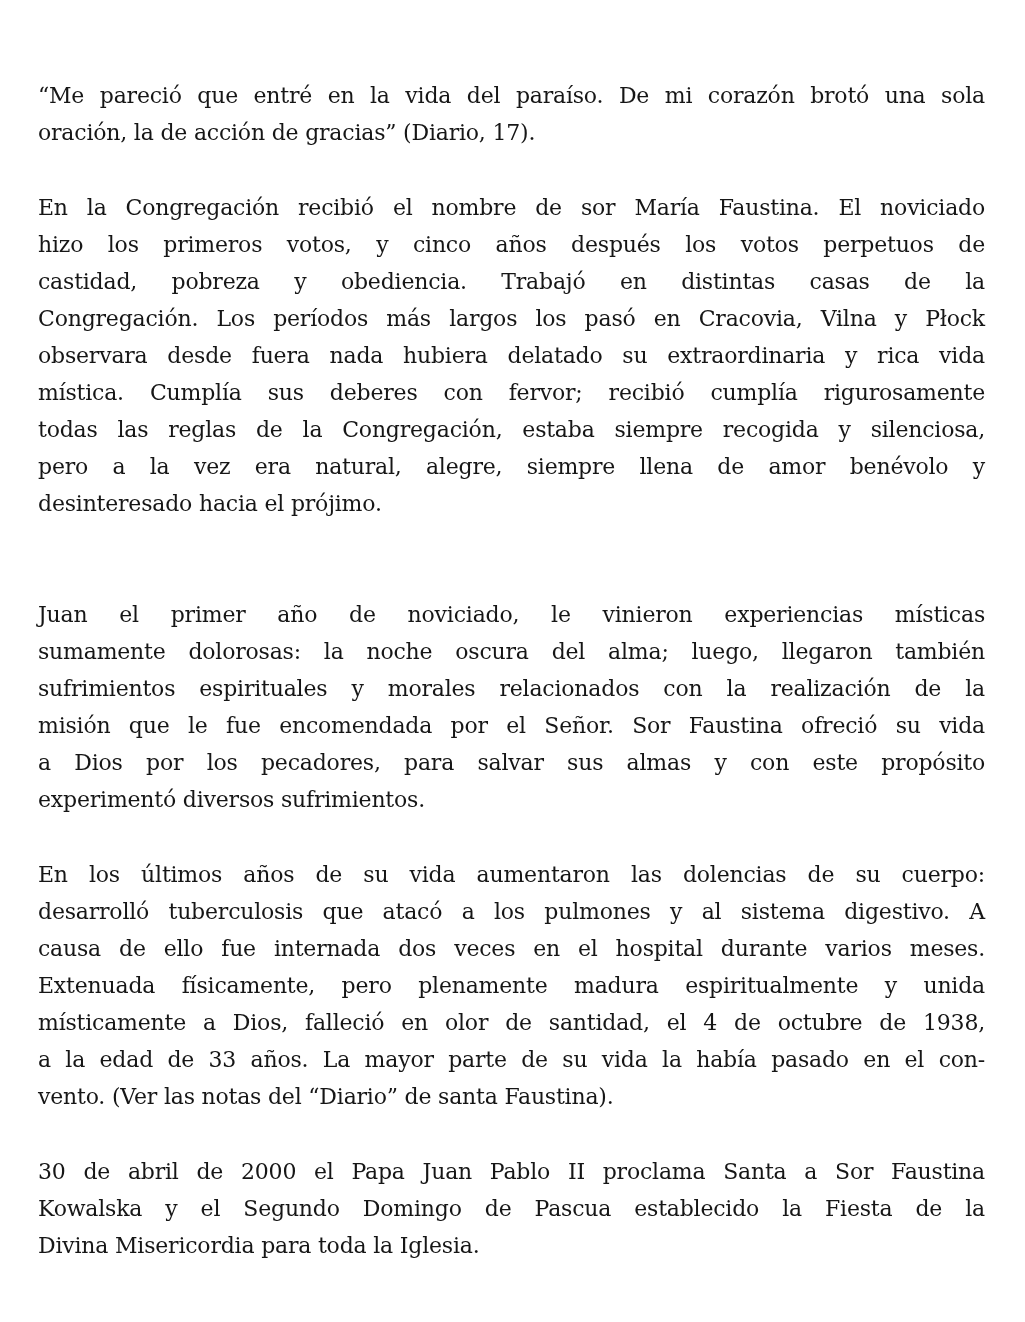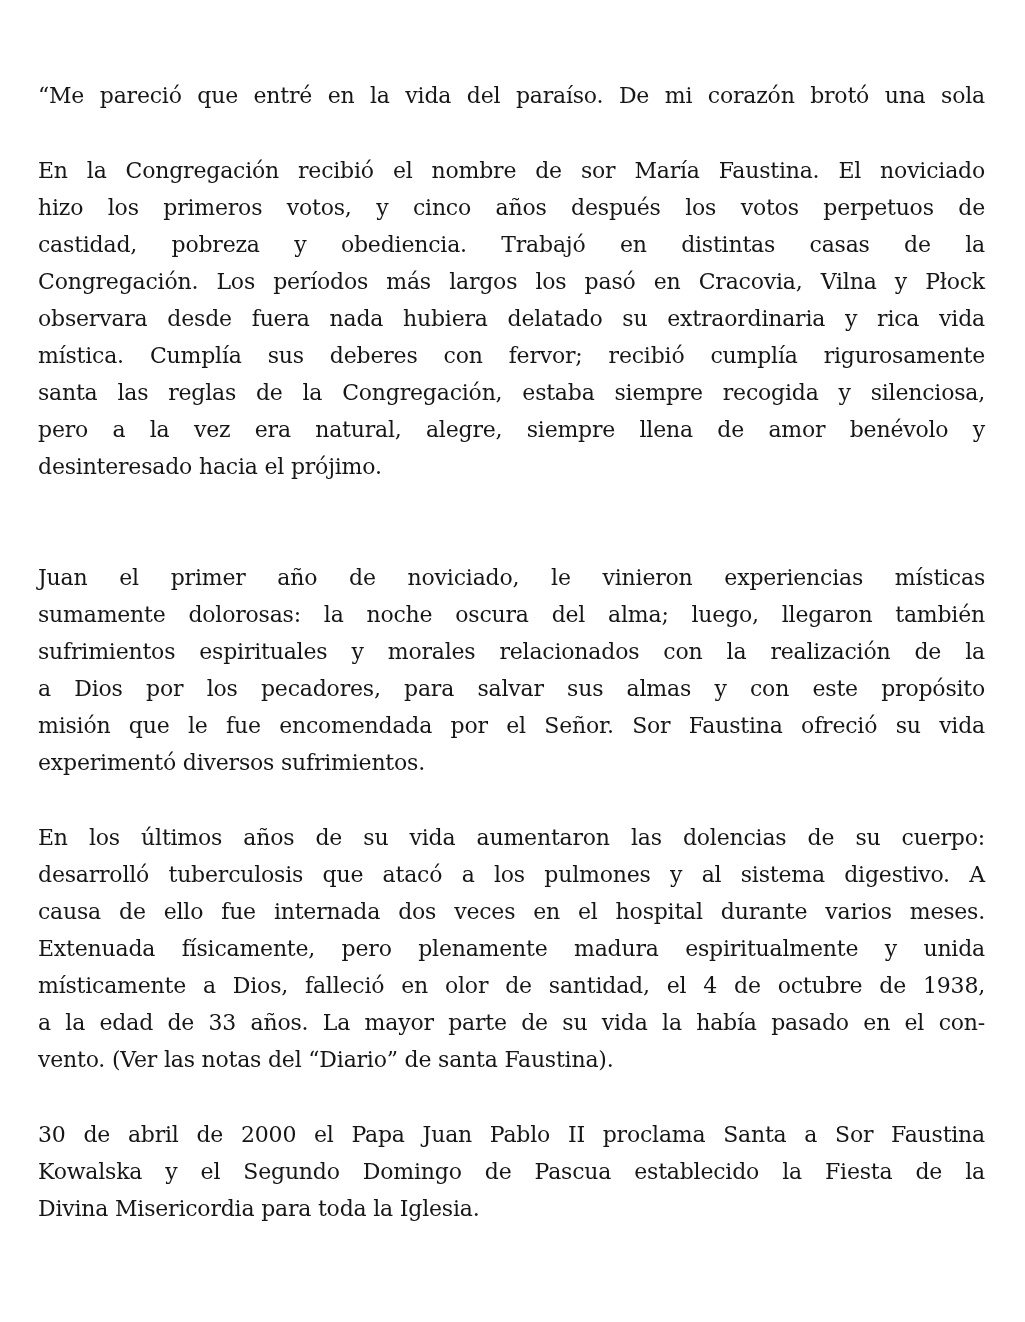"oración, la de acción de" div.line { html: none -> <div>oración, la de acción de gracias” (Diario, 17).</div> }
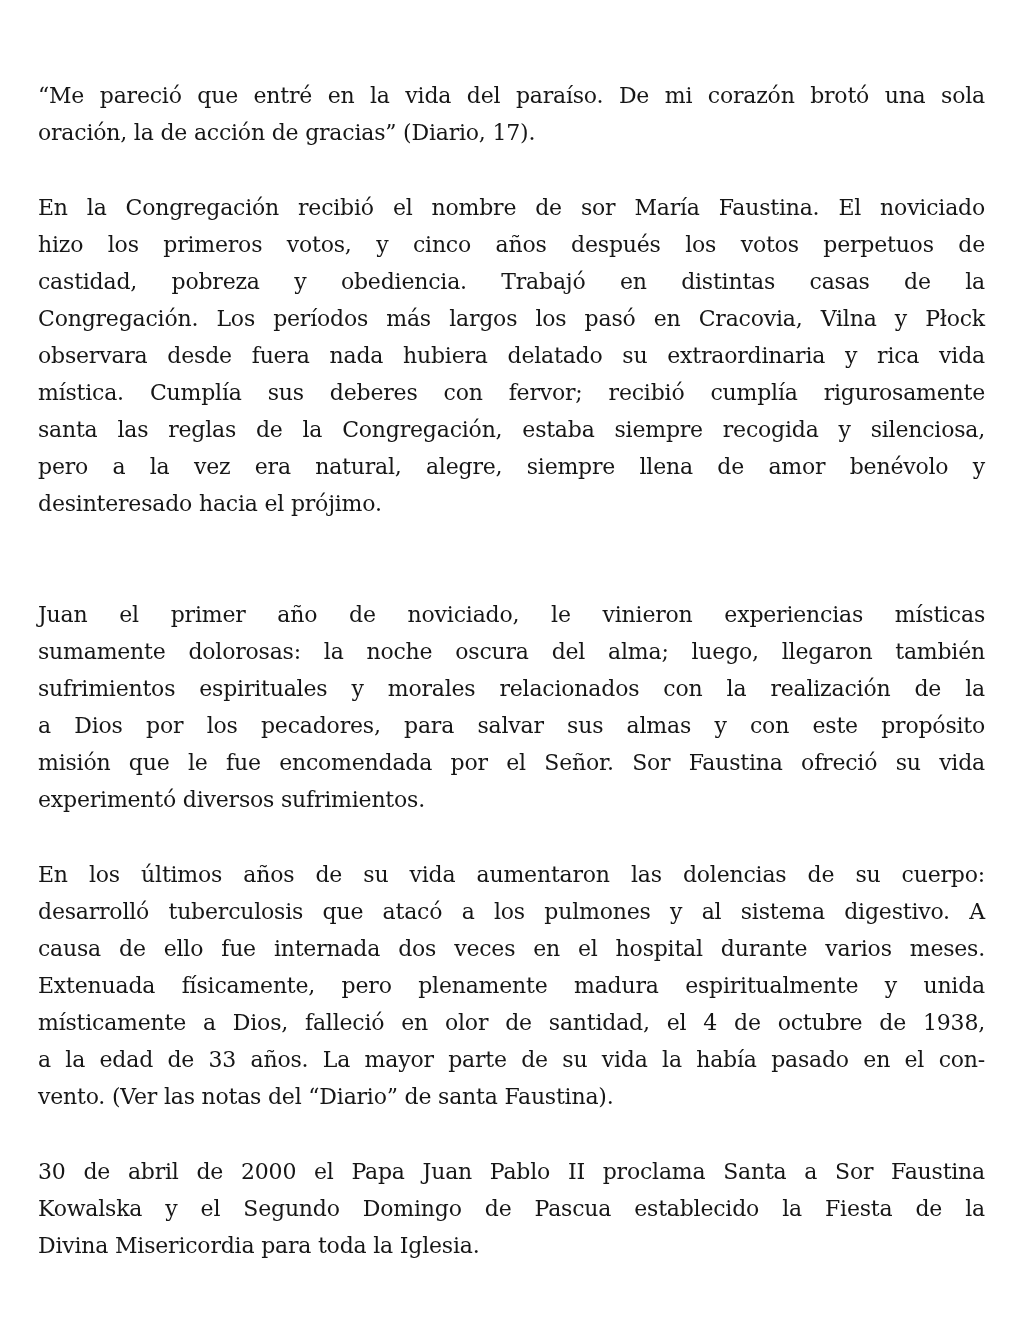"santa las reglas de la" div.line { text: santa -> todas }
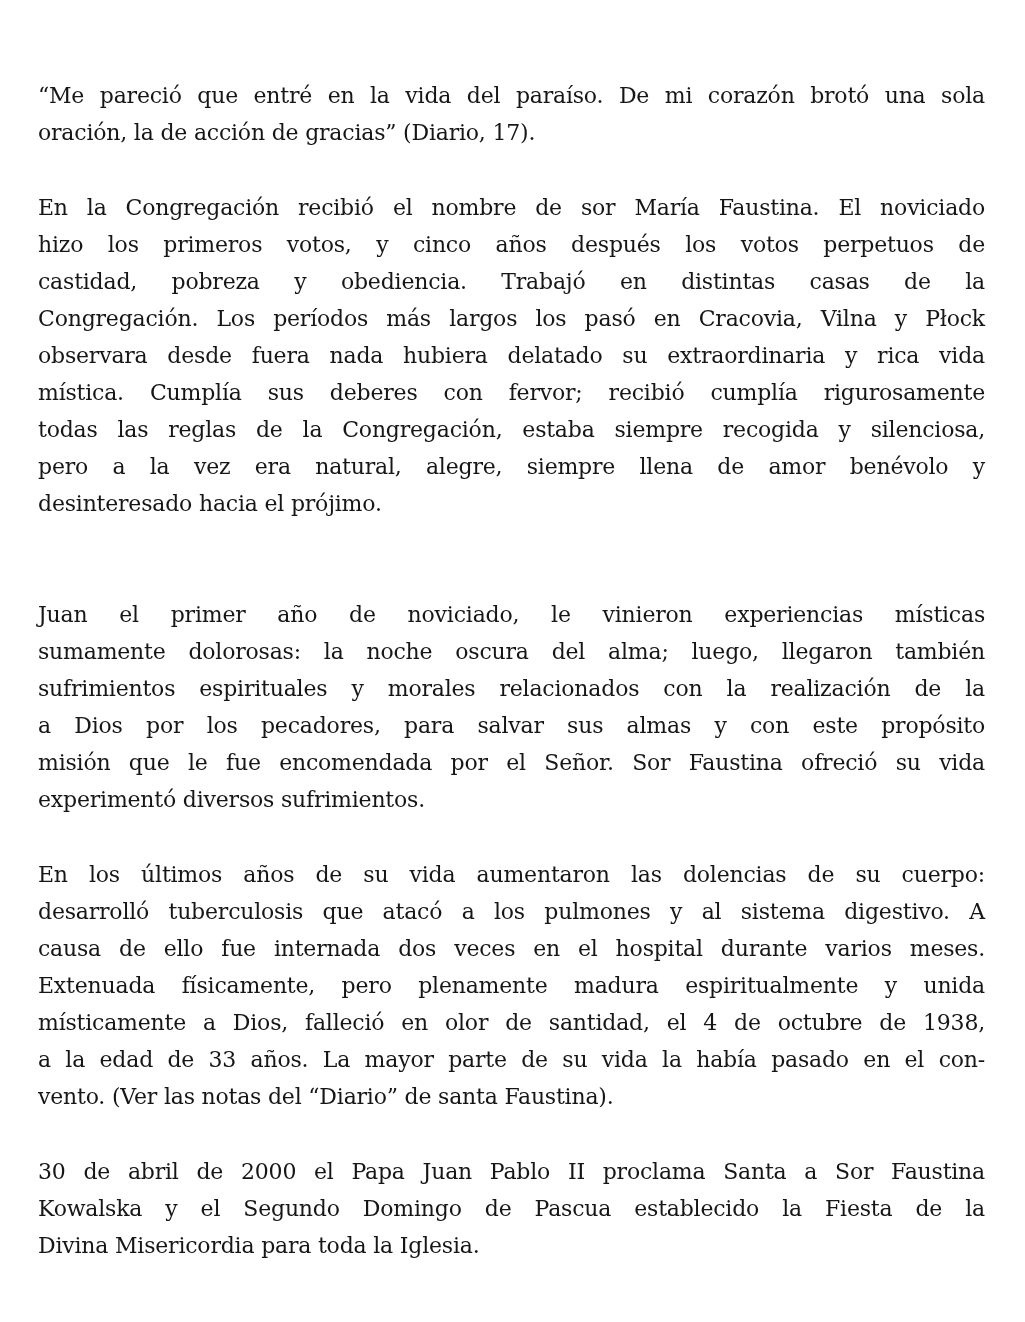"a Dios por los pecadores," div.line { order: before "misión que le fue encomendada" -> after "misión que le fue encomendada" }
